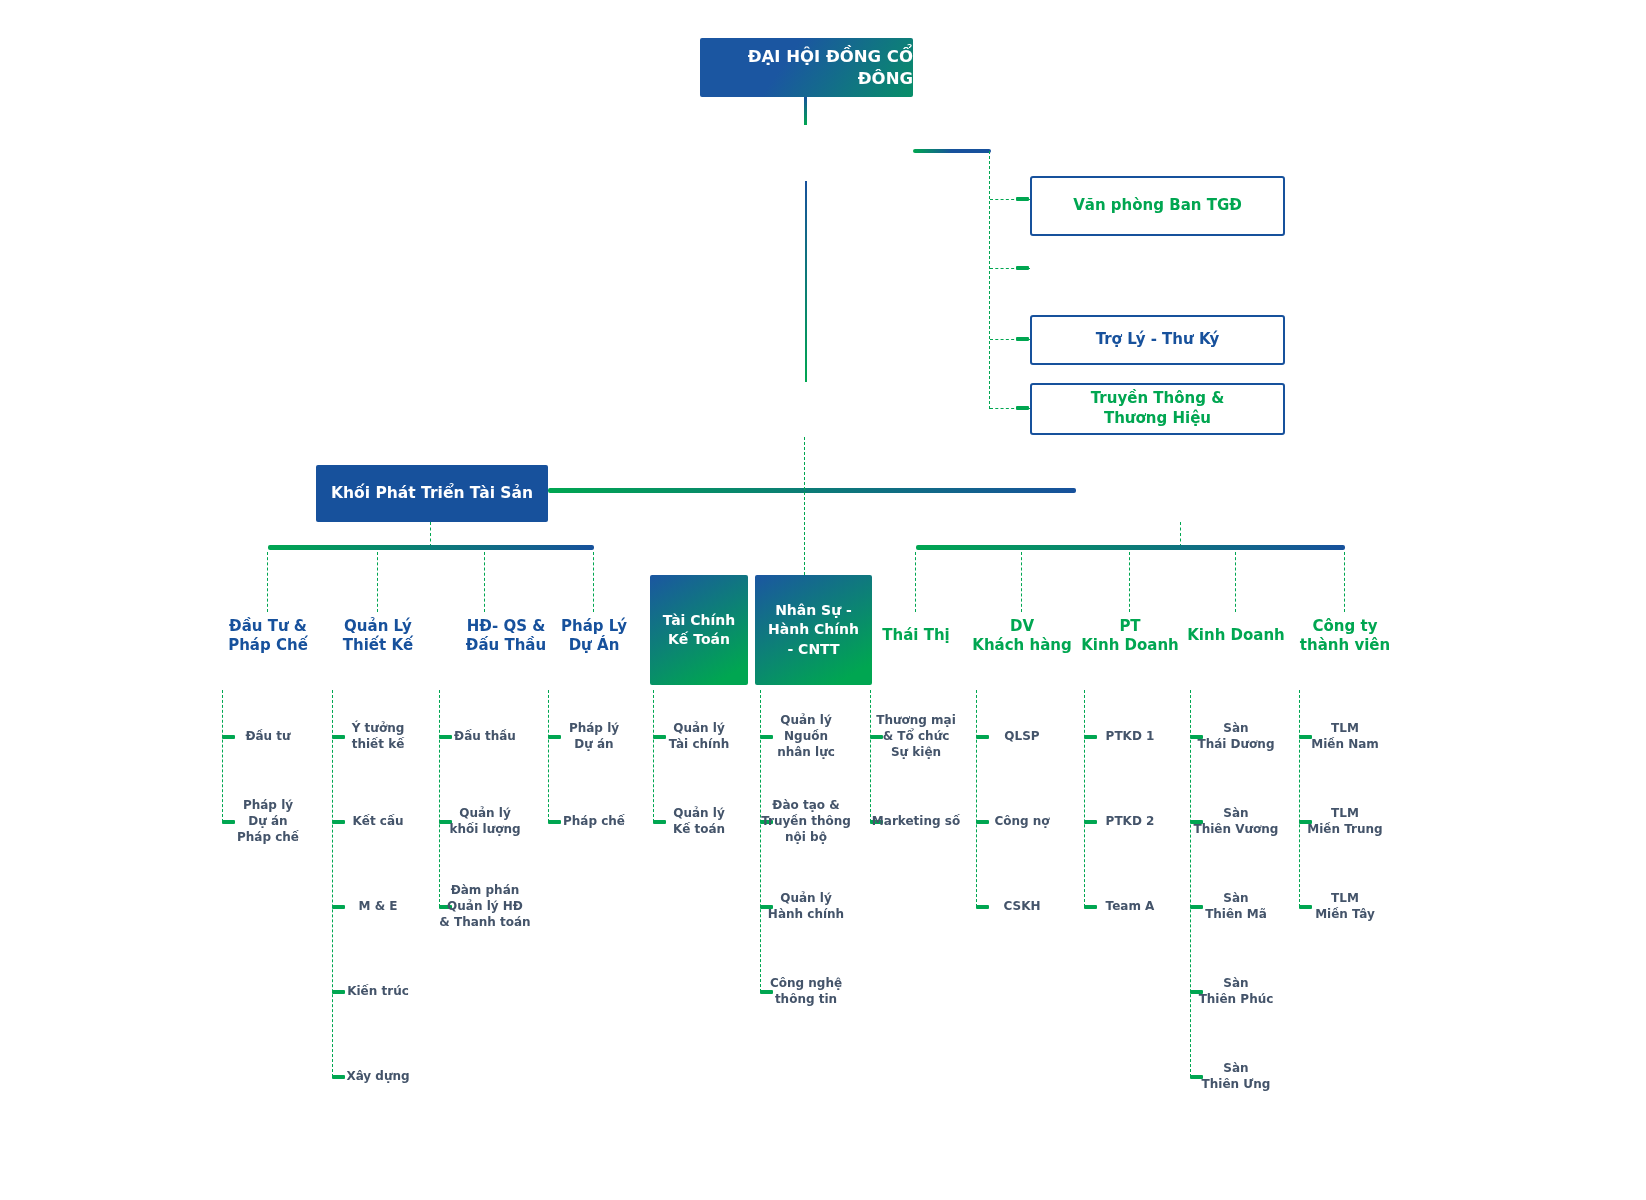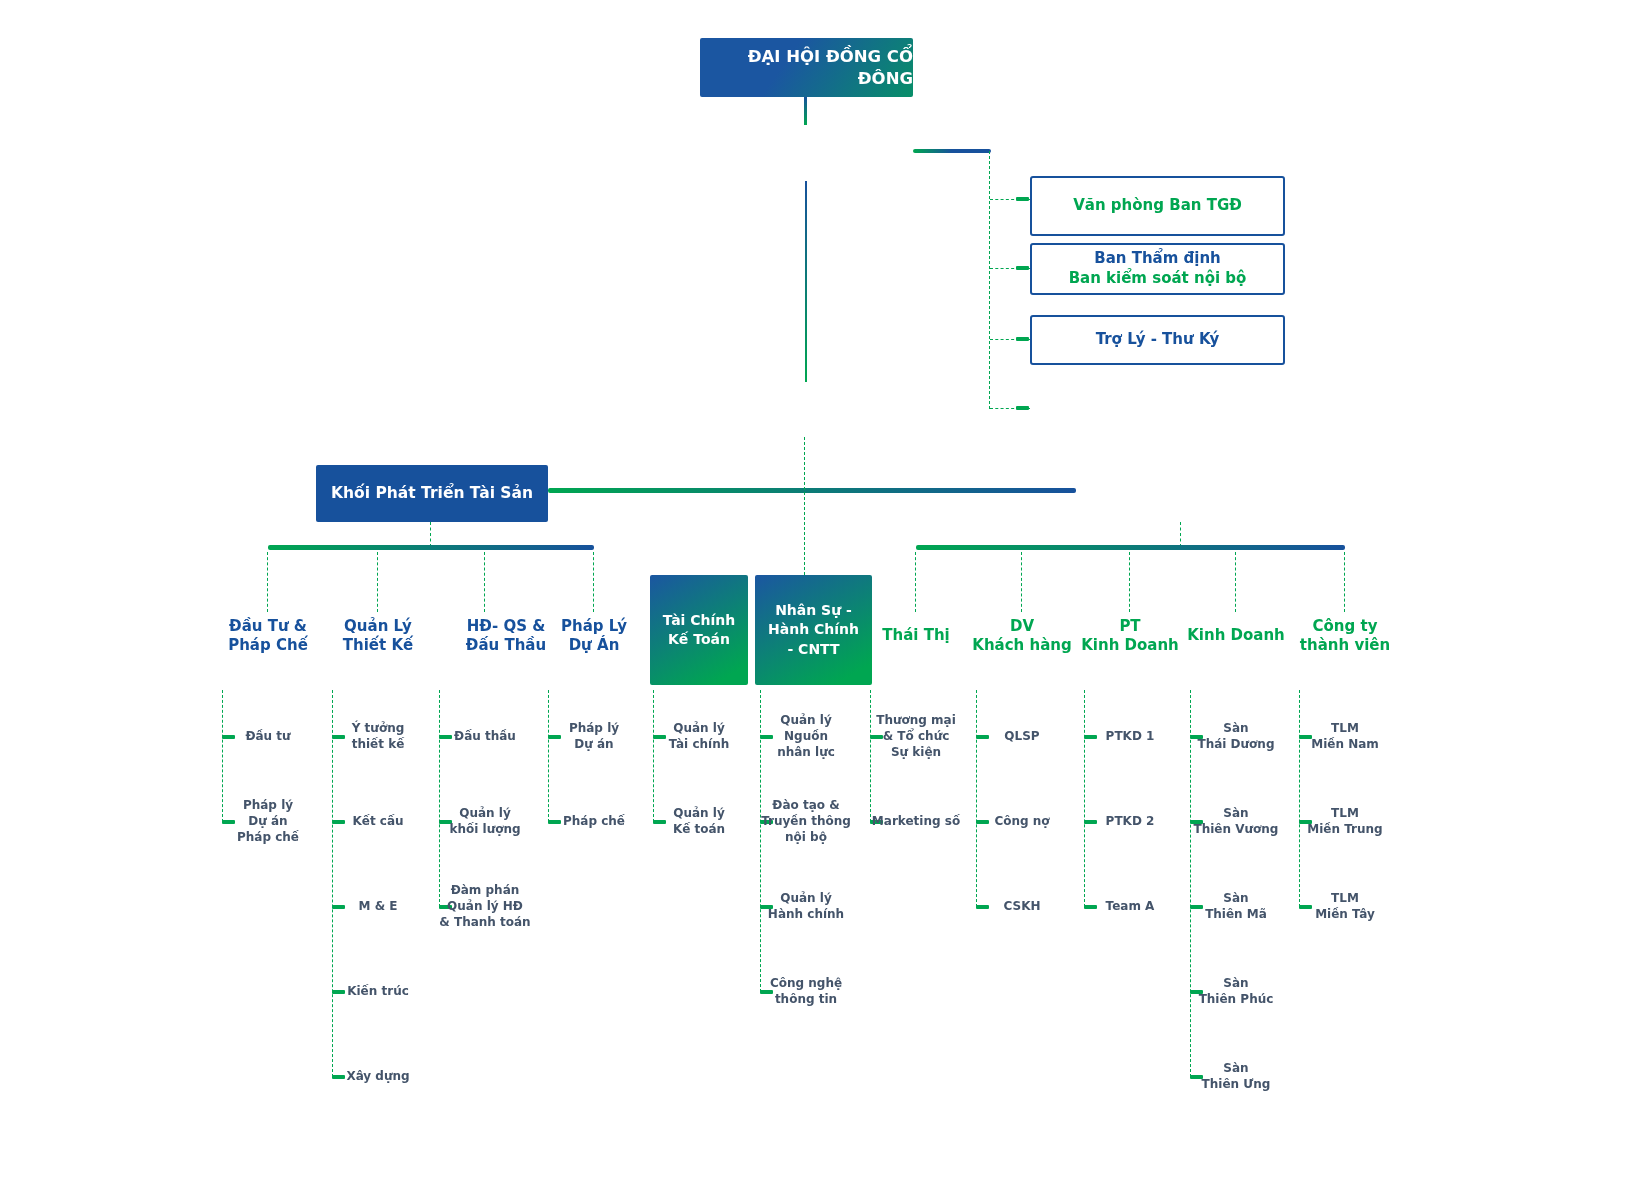"Ban Thẩm định" div.staff-box { html: <div> <span>Ban Thẩm định</span> <span>Ban kiểm soát nội bộ</span> </div> -> none }
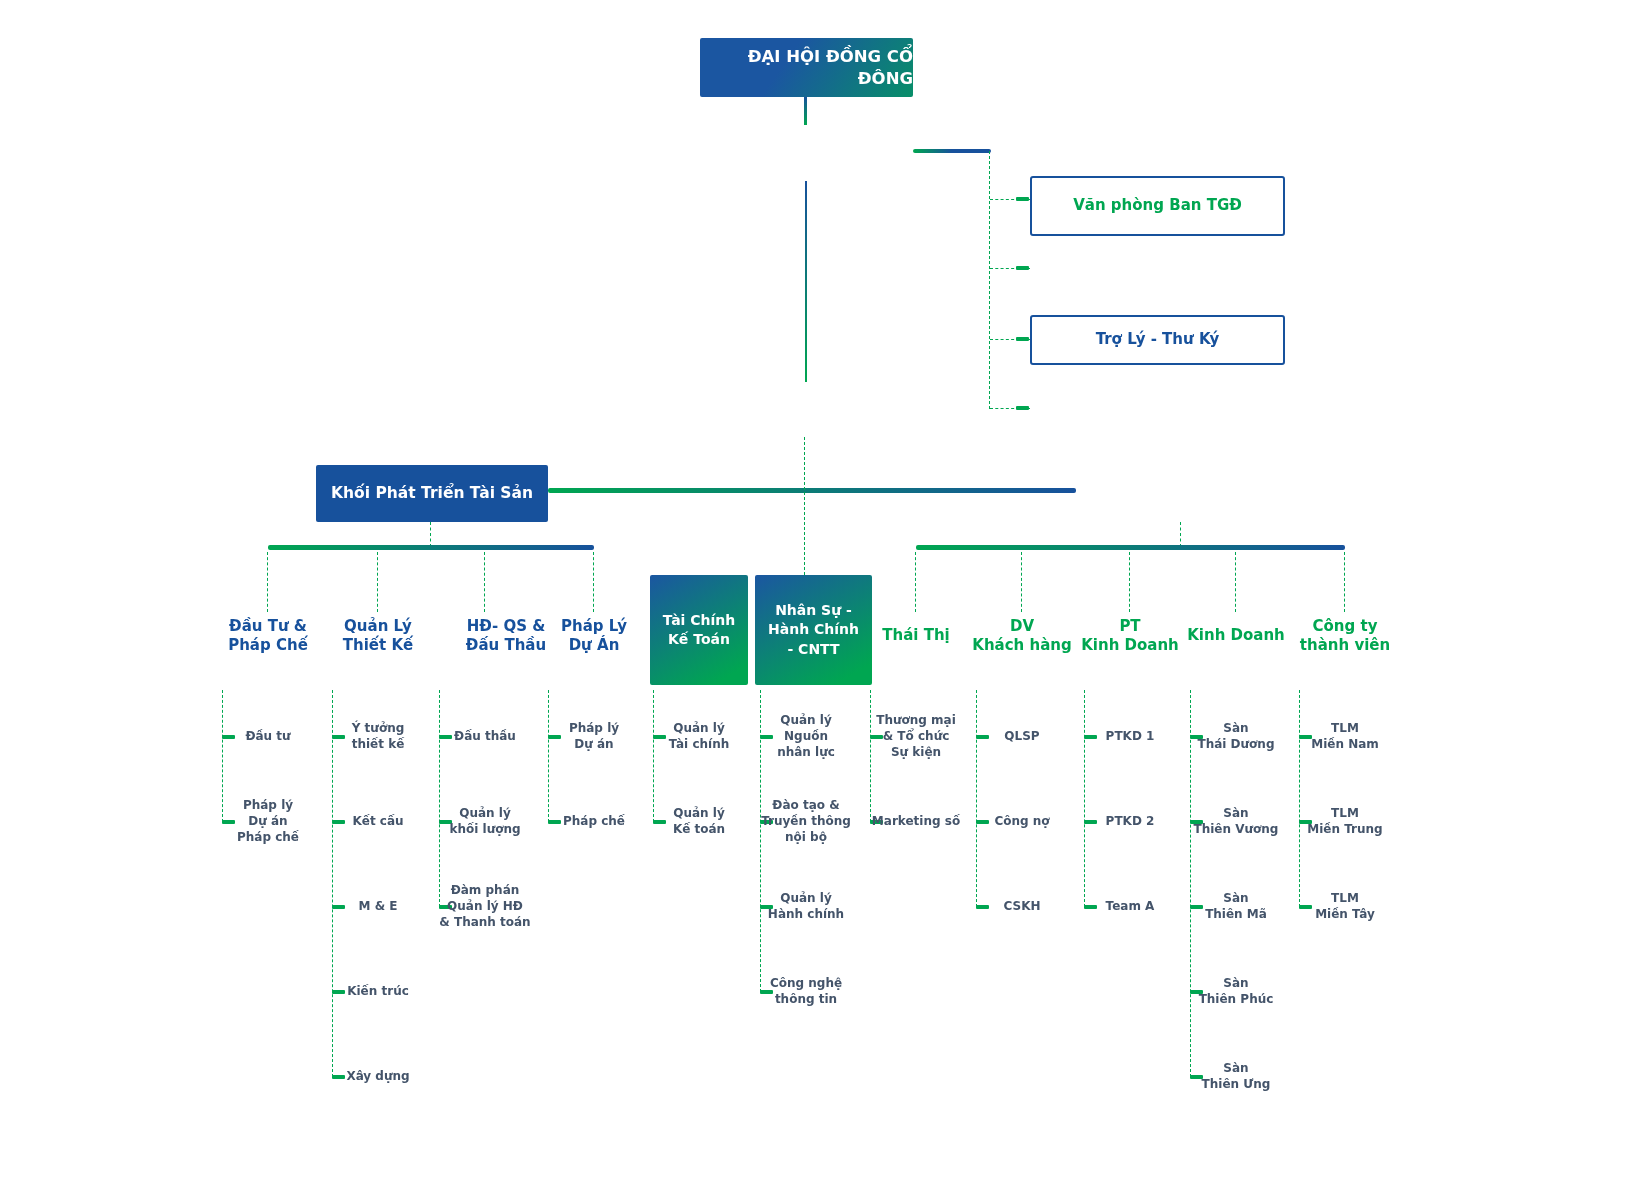"Truyền Thông &" div.staff-box { html: none -> <div> <span>Truyền Thông &amp;</span> <span>Thương Hiệu</span> </div> }
